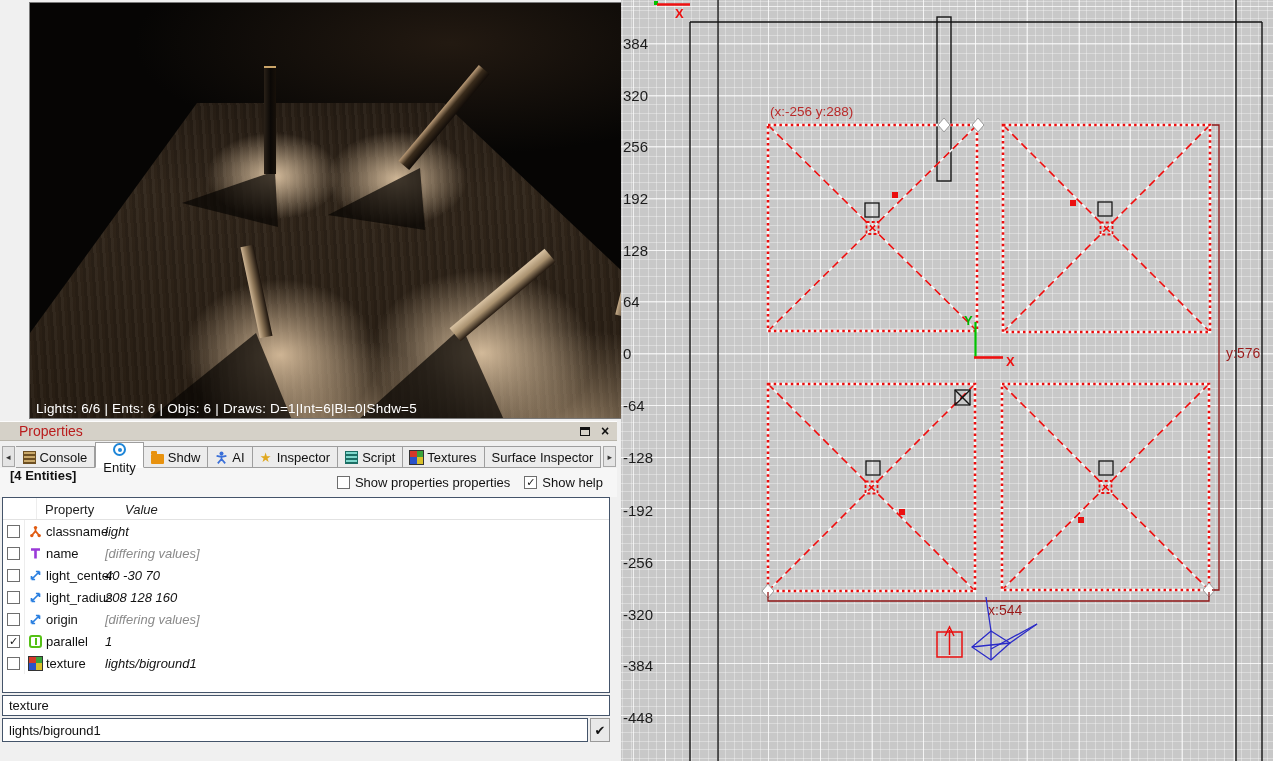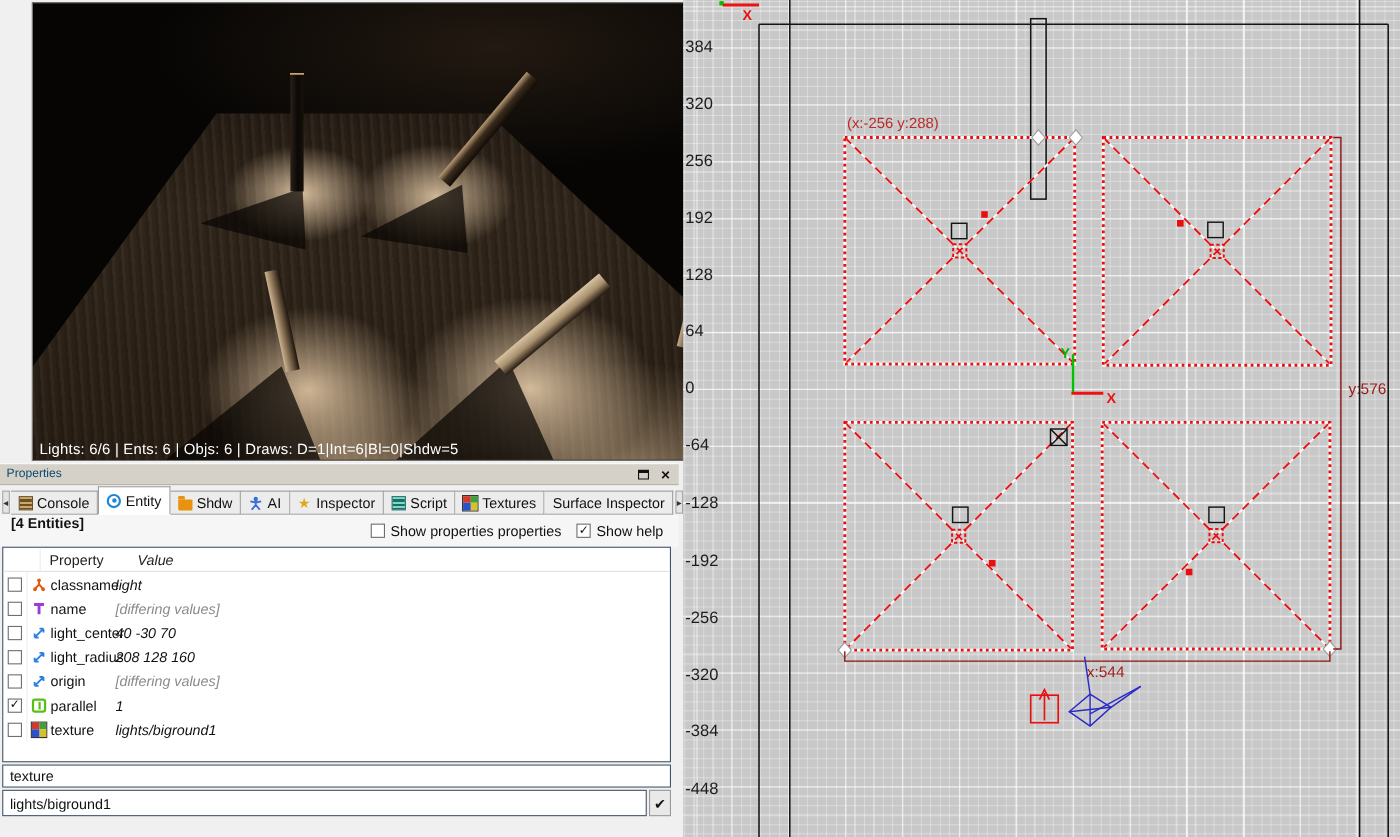"Properties" #props-title .t { color: #0c4a6e -> #b91c1c; font-size: 11px -> 14px; margin-left: 6px -> 19px }
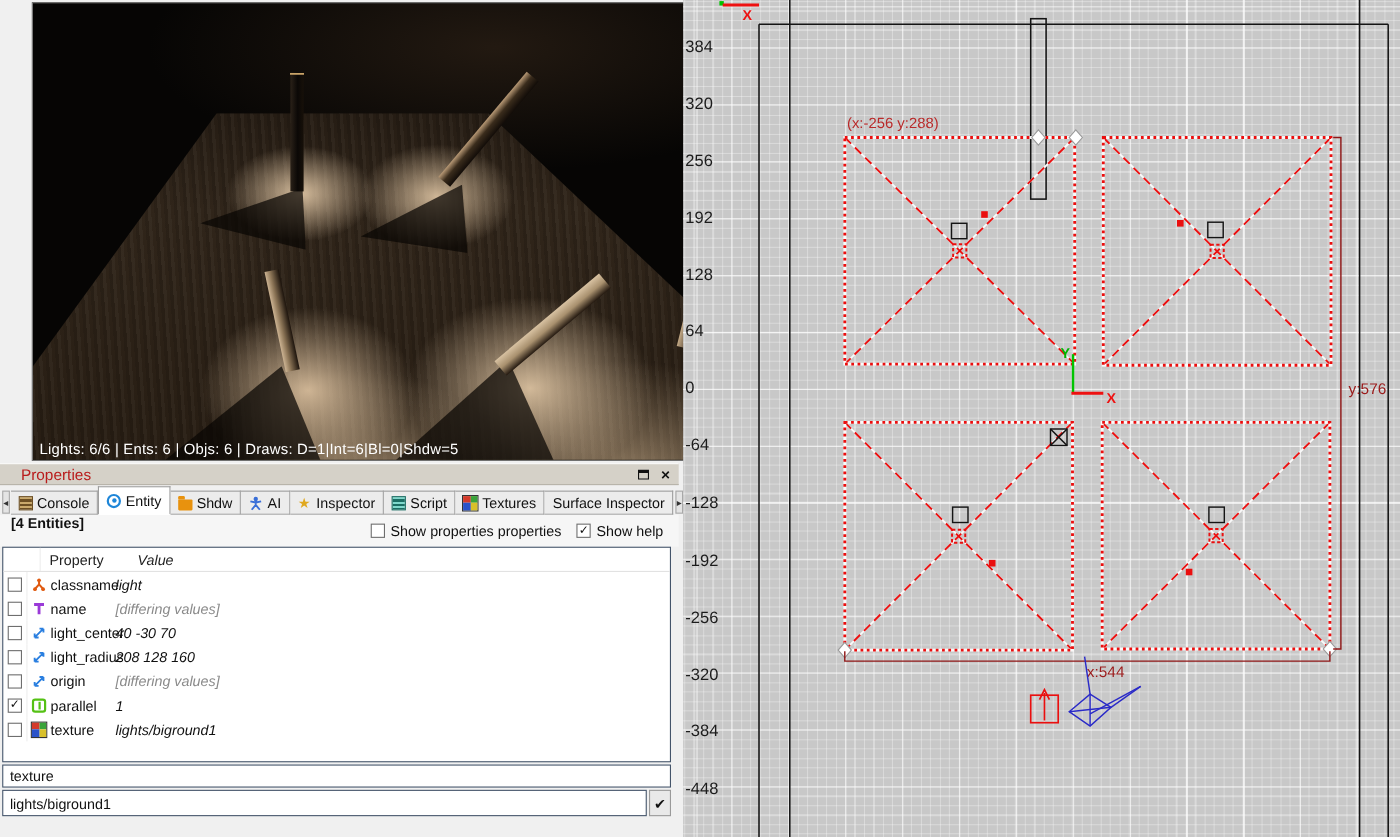"Entity" .tab.active { flex-direction: none -> column }
